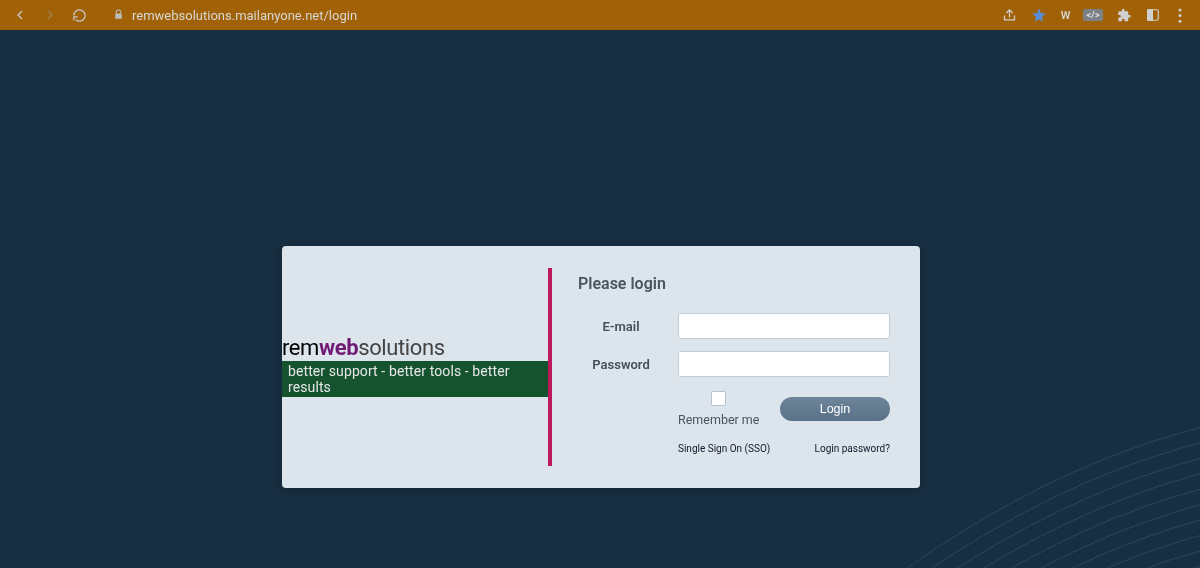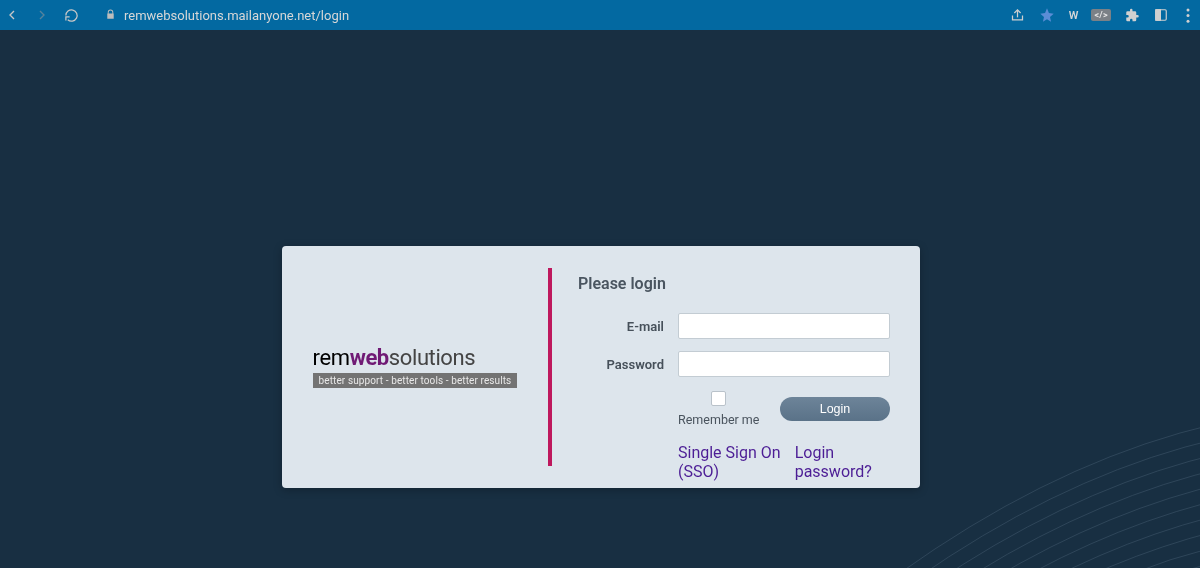"remwebsolutions.mailanyone.net/login" .chrome-bar { background: #0369a1 -> #a16207; padding: 0 0 -> 0 8px }
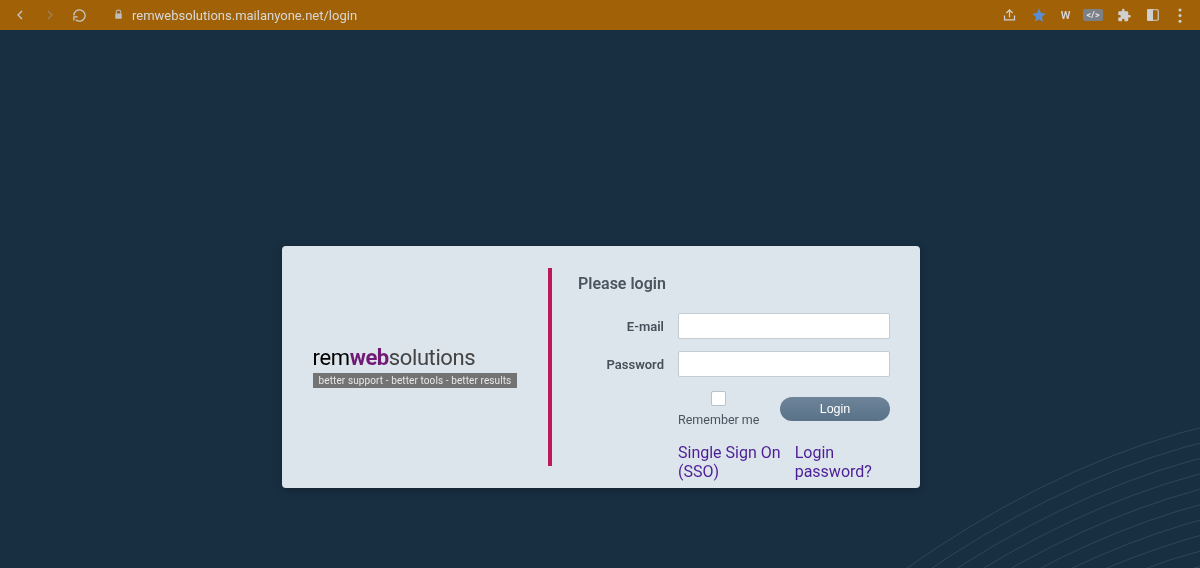"E-mail" .field-label { text-align: right -> center }
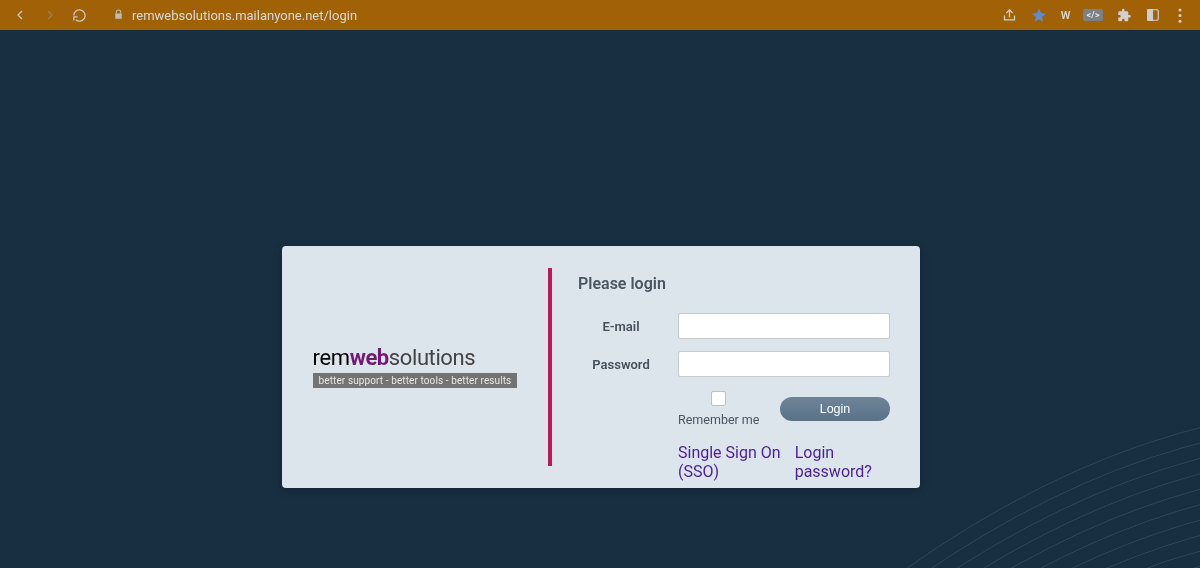"better support - better tools" .logo-tag { background: #737373 -> #14532d; font-size: 10px -> 14px }
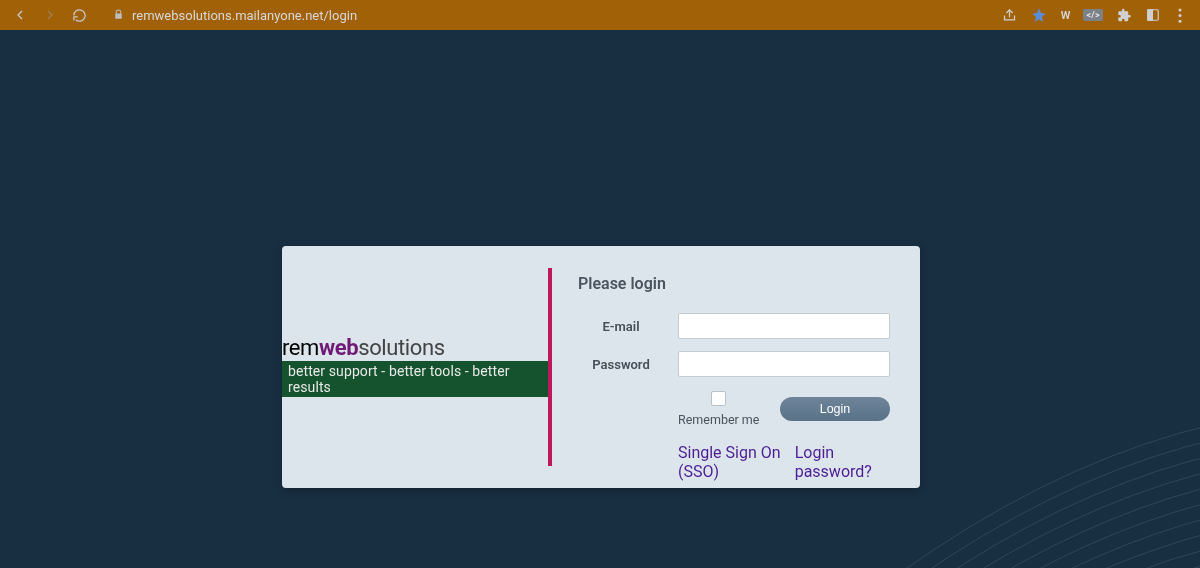"Single Sign On (SSO)" .links-row a { color: #4c1d95 -> #0f172a; font-size: 16px -> 10px }
